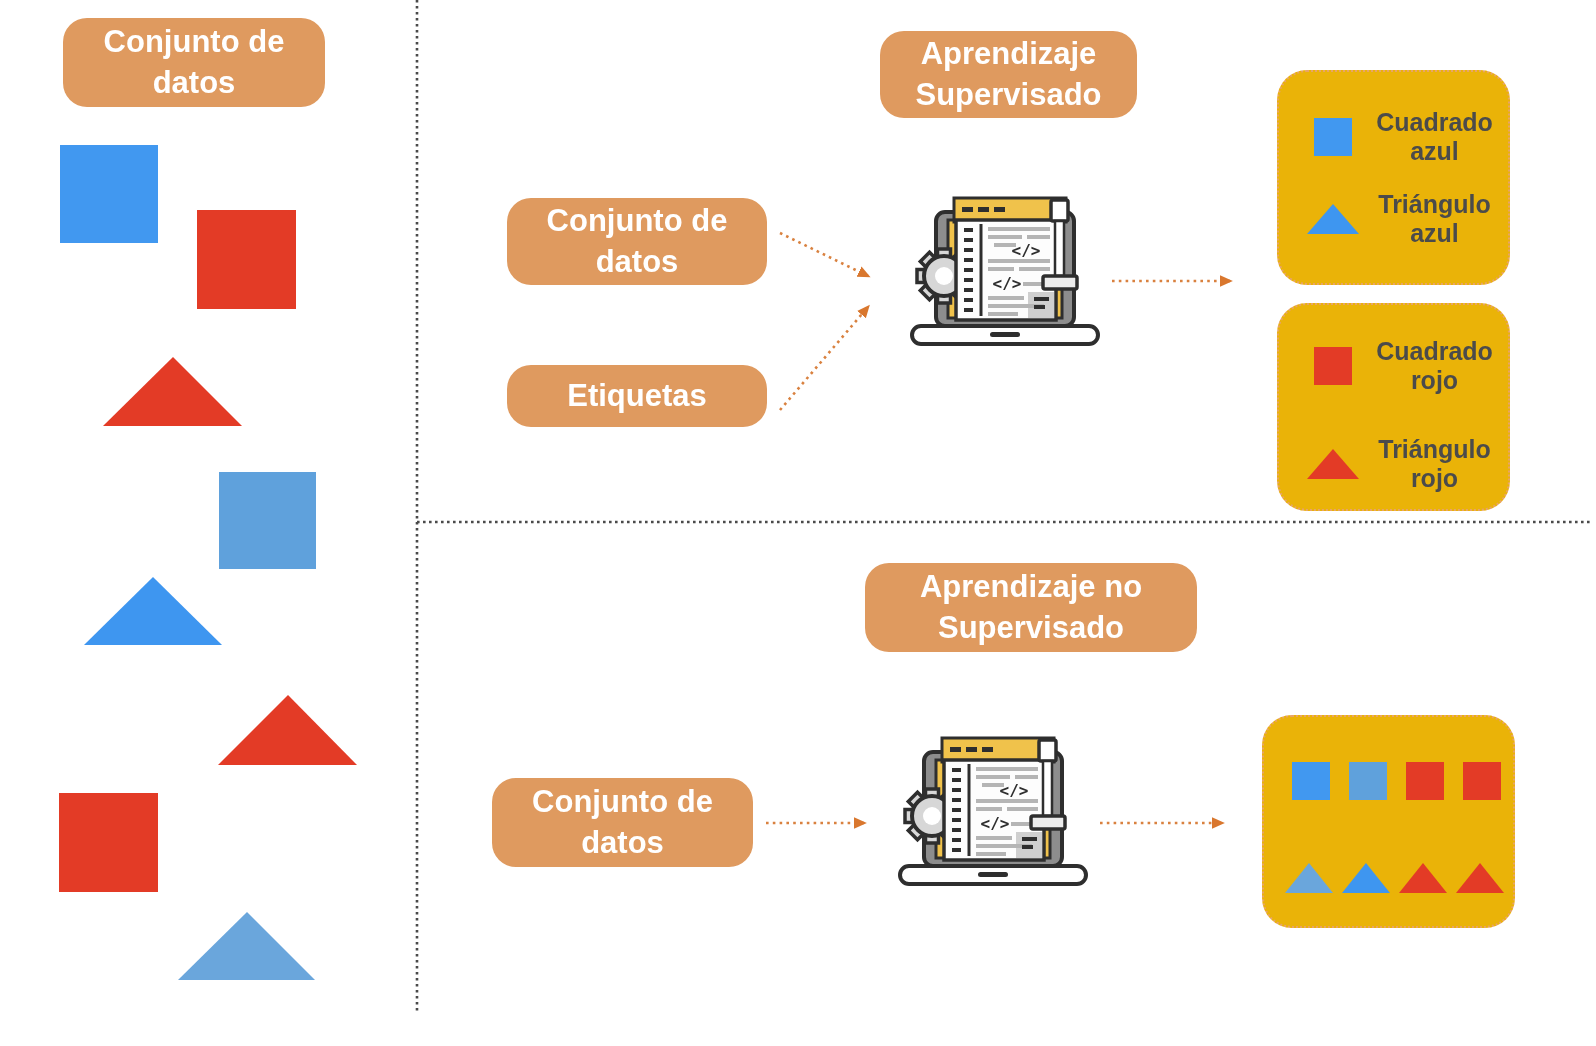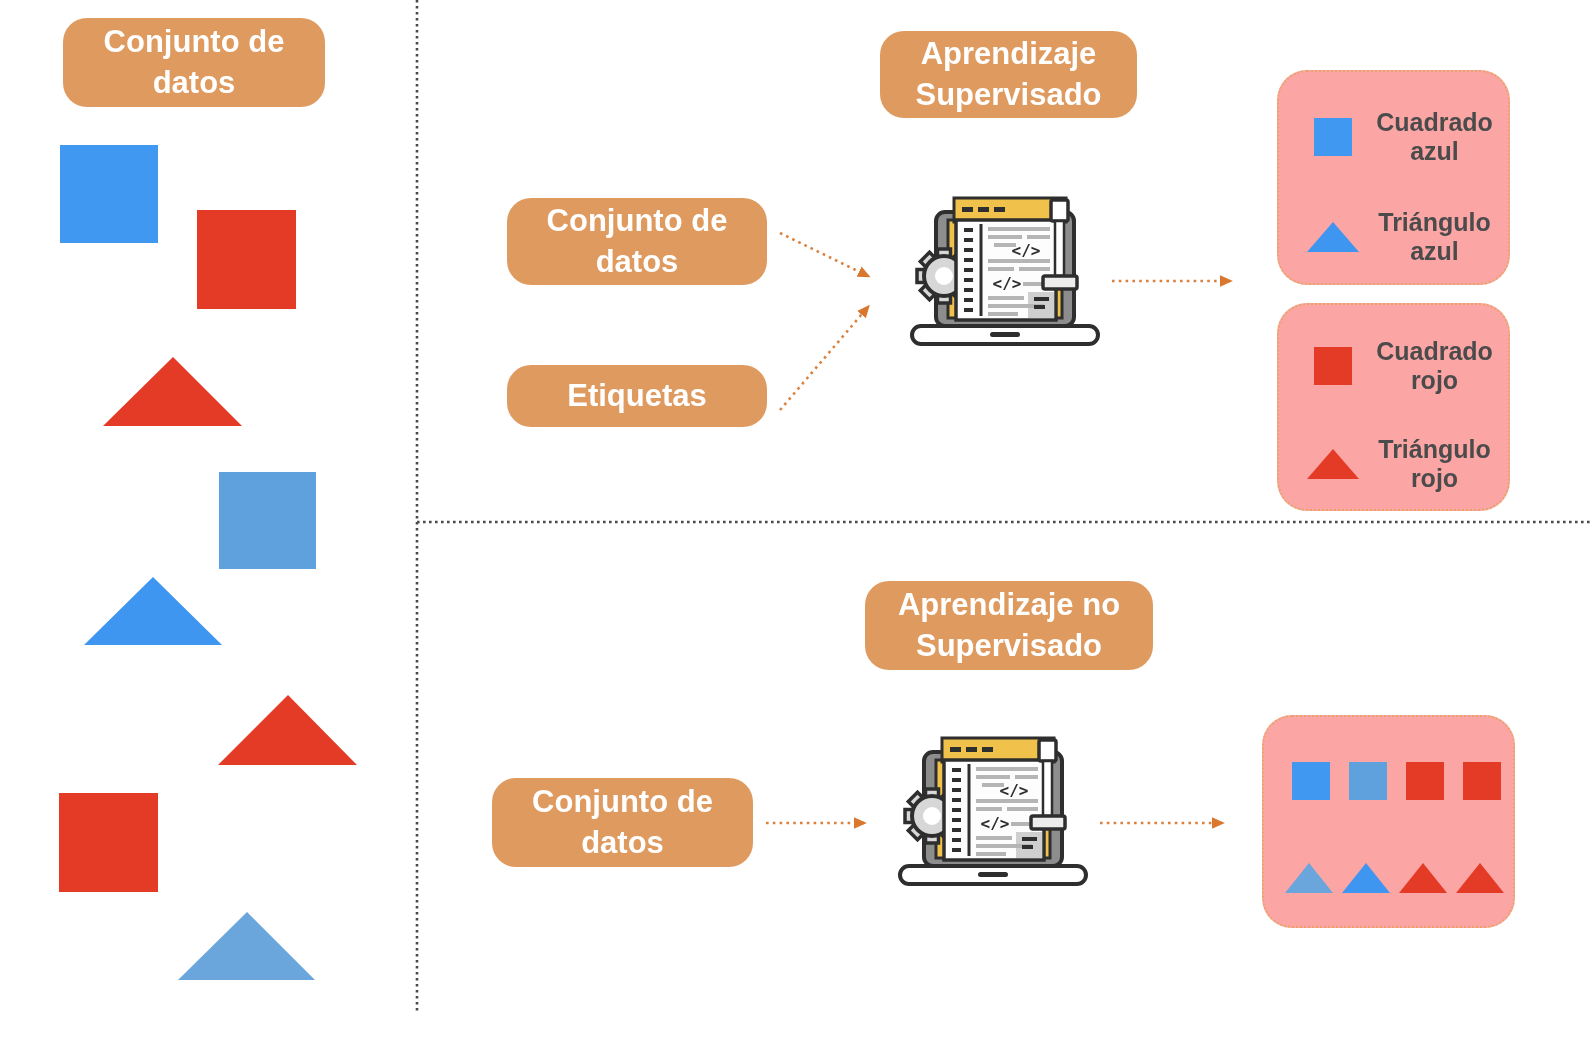"Cuadrado azul" .outline-box { background: #fca5a5 -> #eab308 }
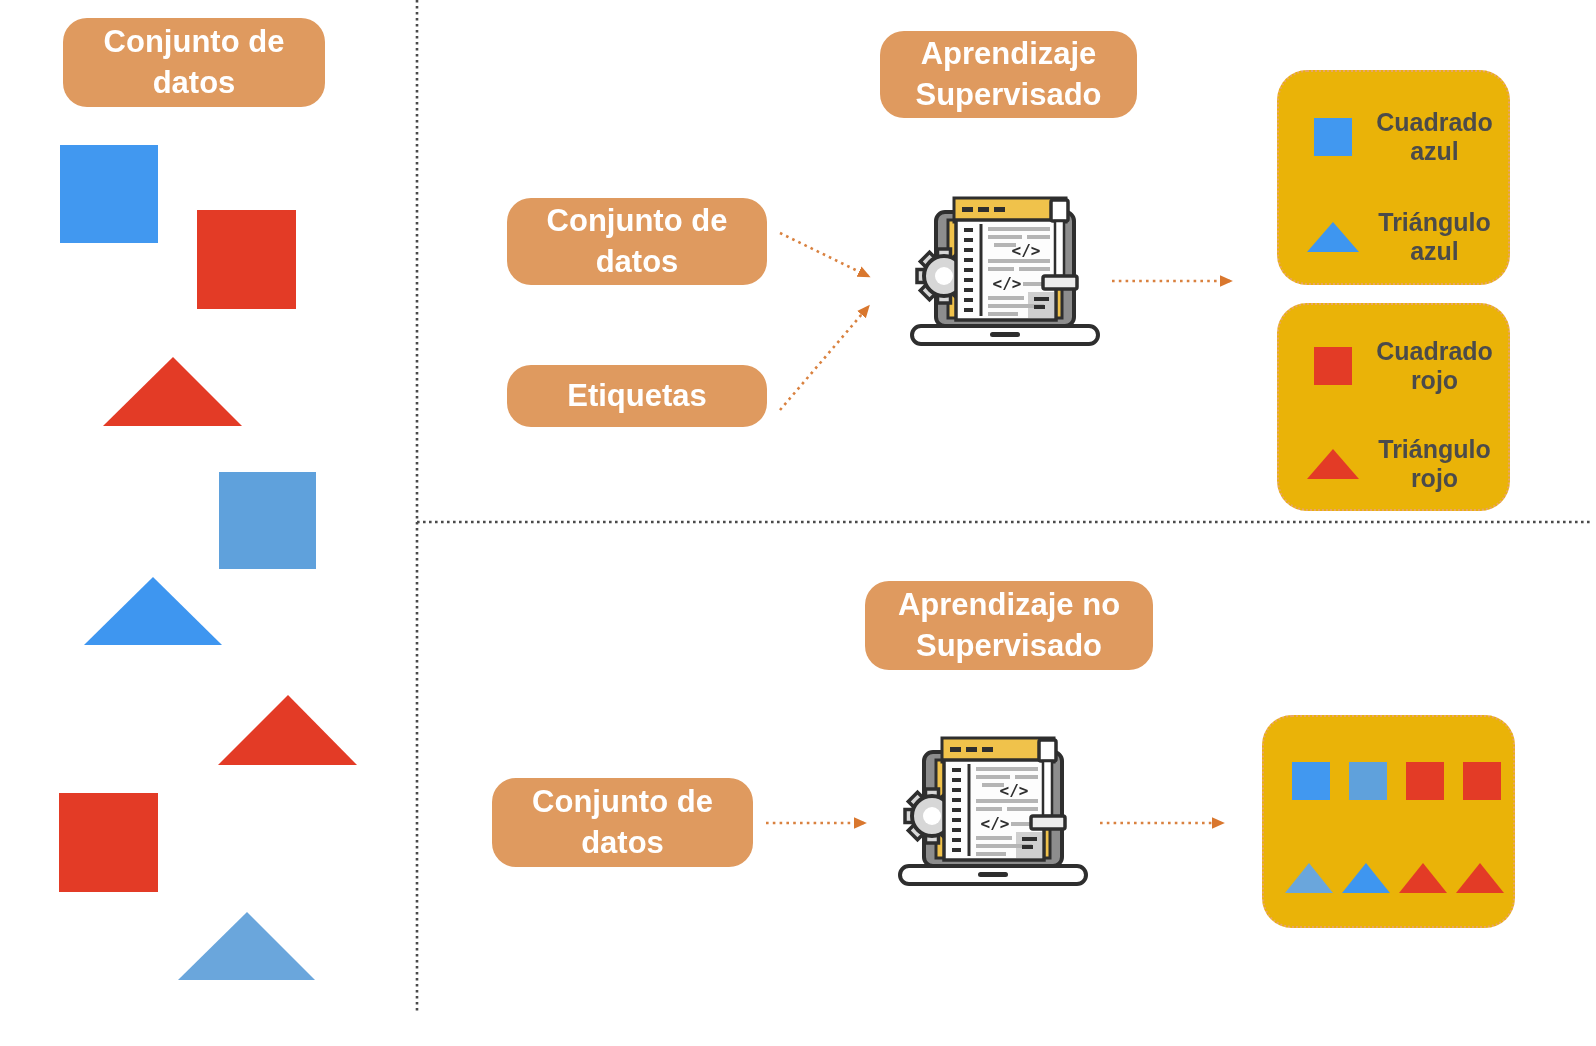"Triángulo azul" div.legend-row { top: 134px -> 116px }
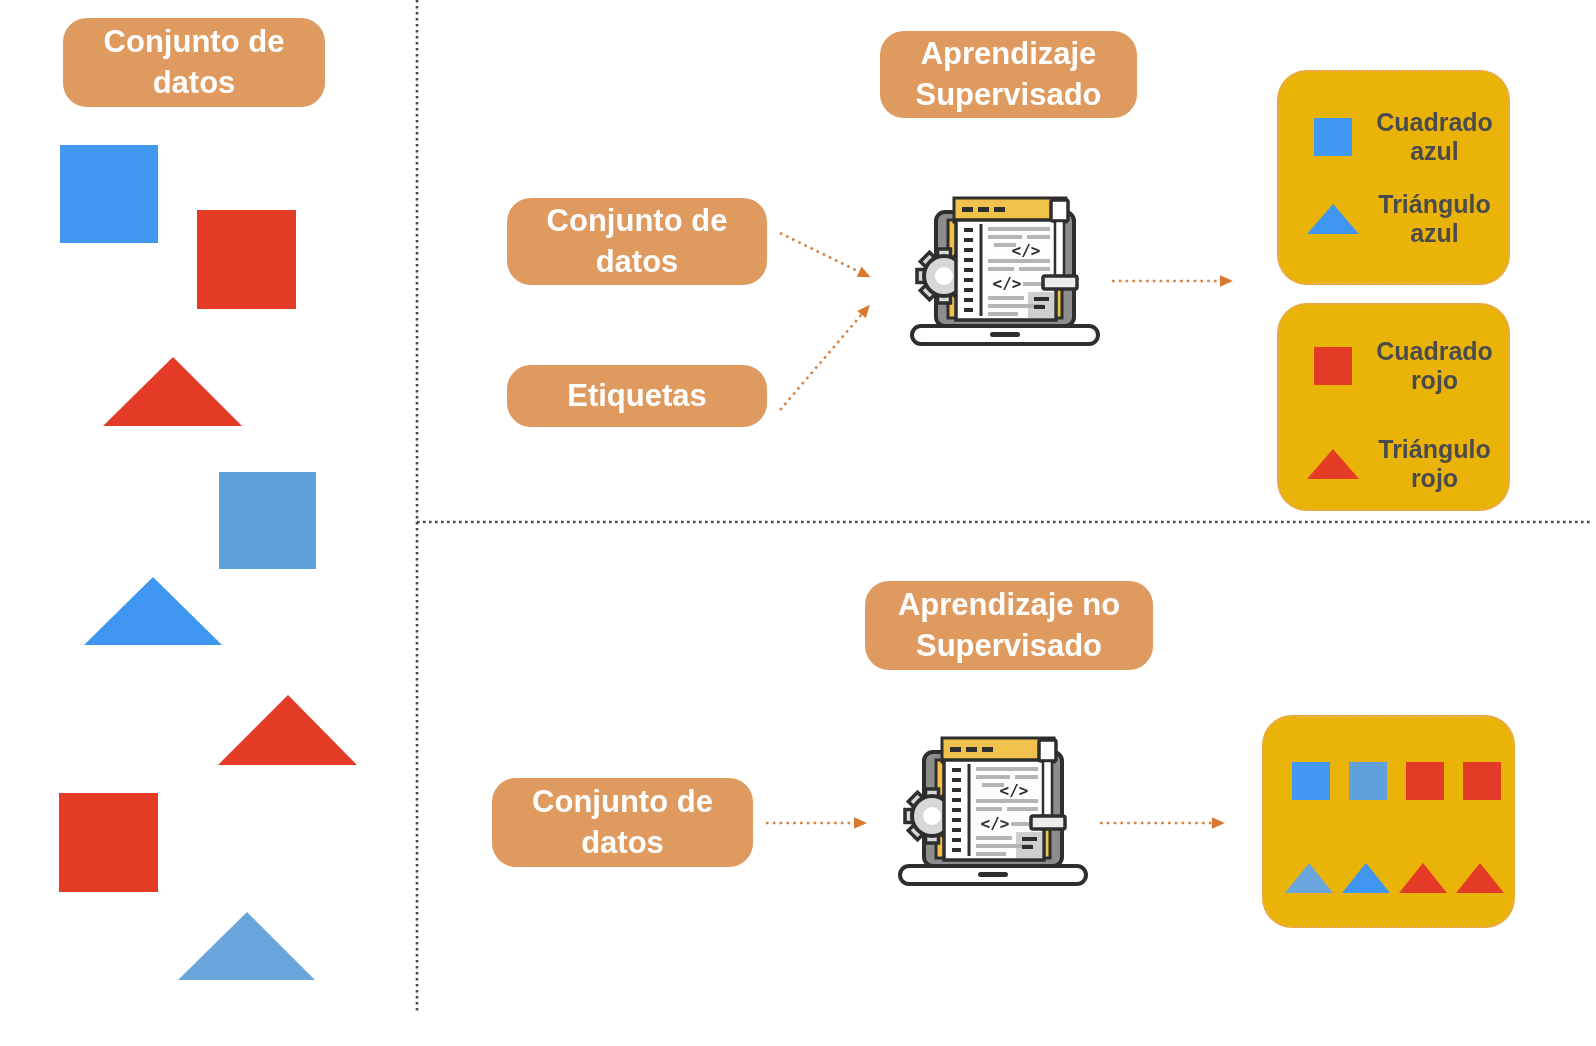"Aprendizaje no Supervisado" div.obox { margin-top: 18px -> none; width: 288px -> 332px }
